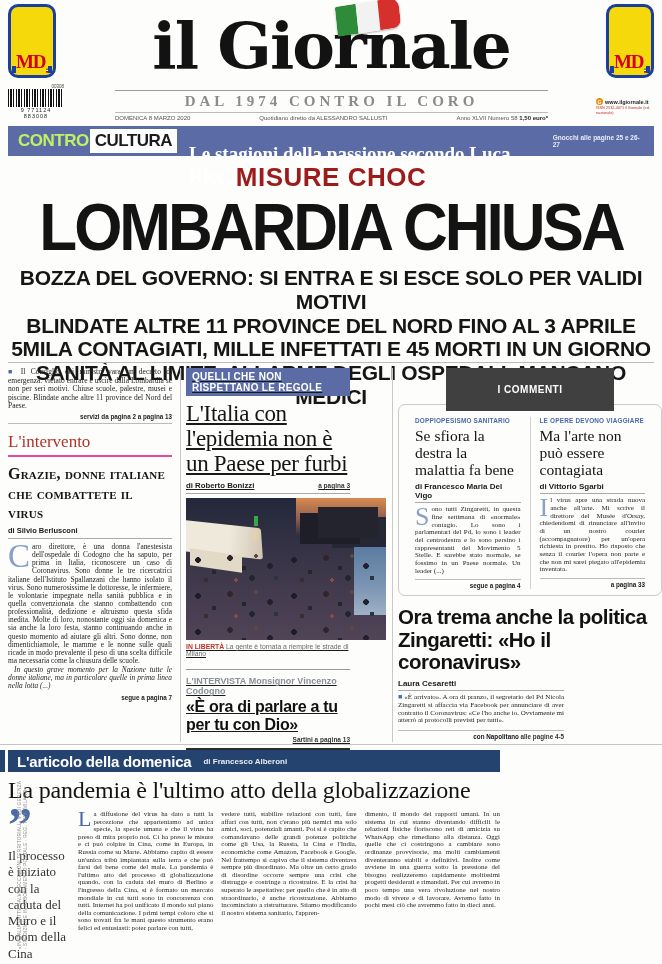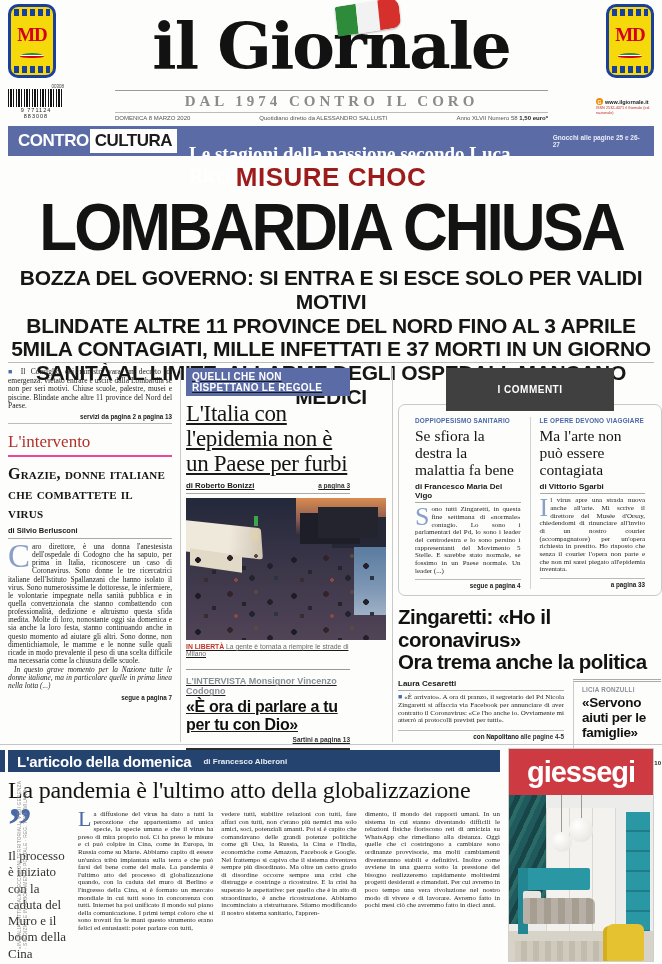"MD" .md-logo { align-items: center -> flex-end; flex-direction: column -> row }
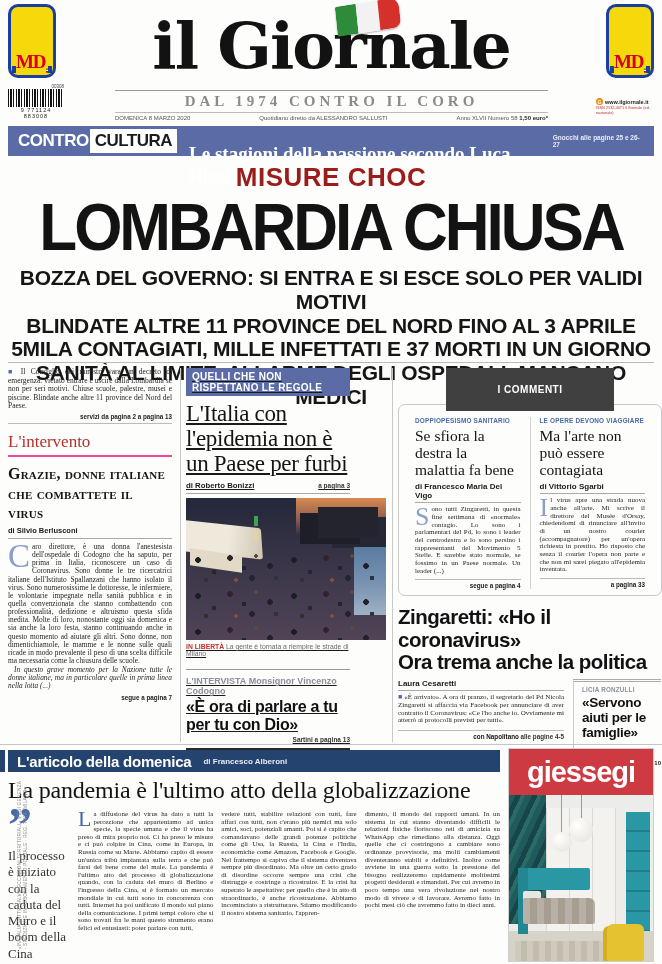"CONTRO" .contro-1 { color: #ffffff -> #bef264 }
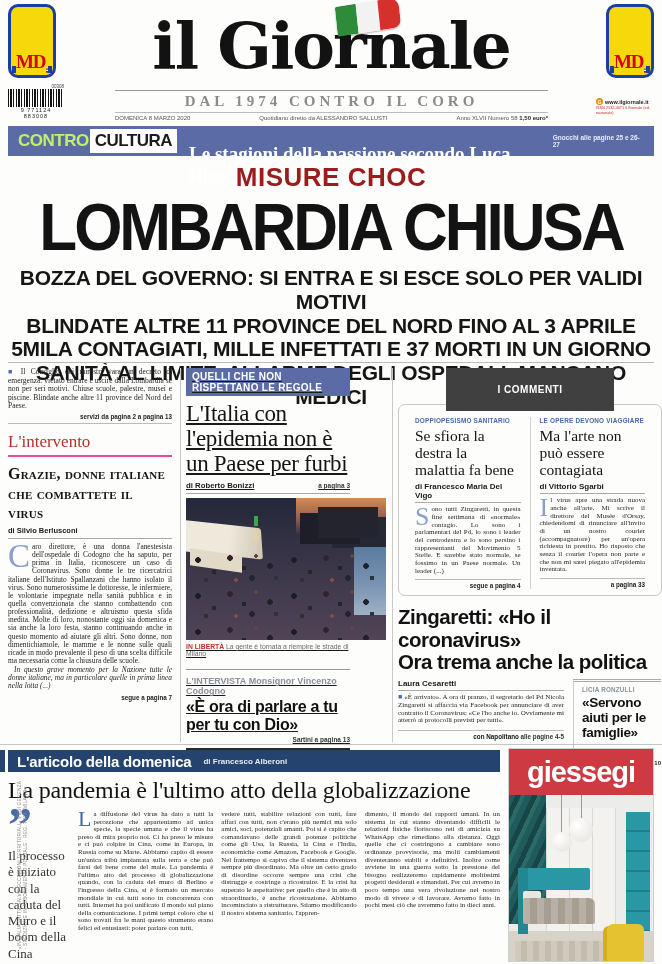"5MILA CONTAGIATI, MILLE INFETTATI E" span { text: 37 -> 45 }
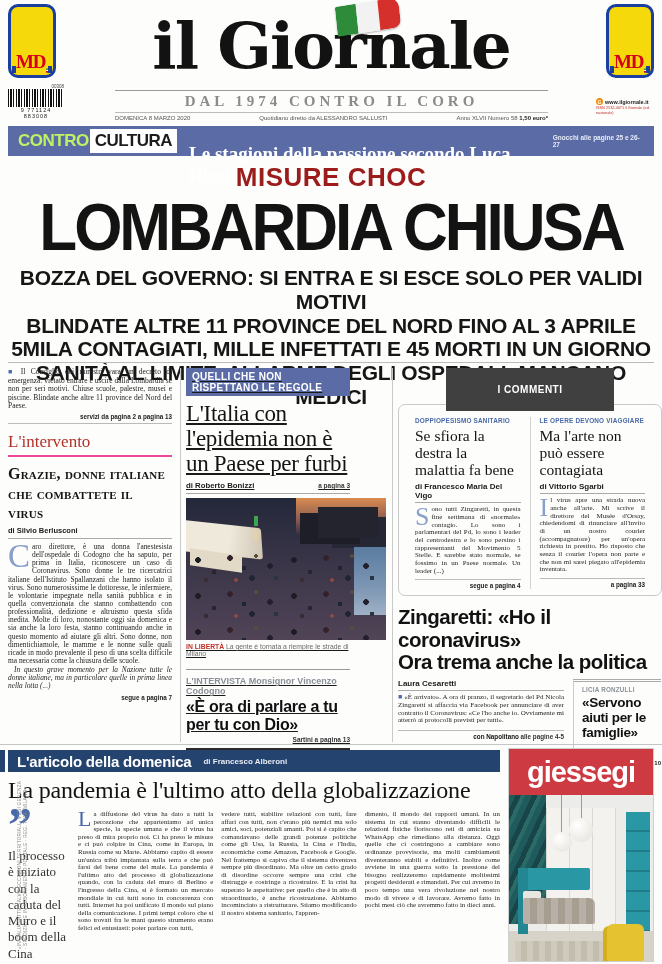"Zingaretti: «Ho il coronavirus»" span { order: before "Ora trema anche la politica" -> after "Ora trema anche la politica" }
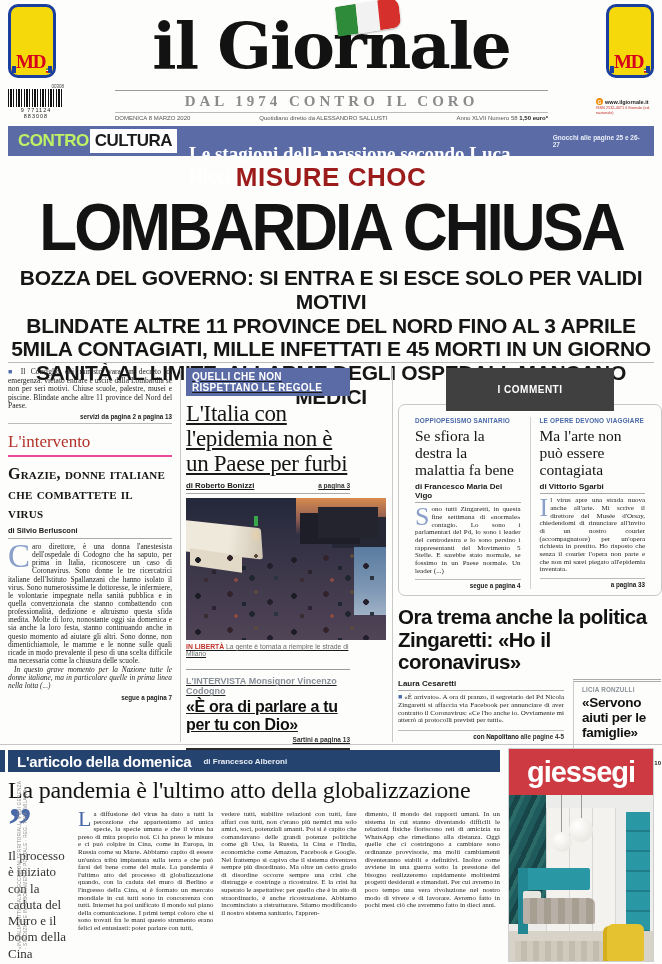"«Servono aiuti per le famiglie»" div.q-side { html: <div> <div>LICIA RONZULLI</div> <div>«Servono aiuti per le famiglie»</div> <div>Sabrina Cottone</div> <div>a pagina 10</div> </div> -> none }
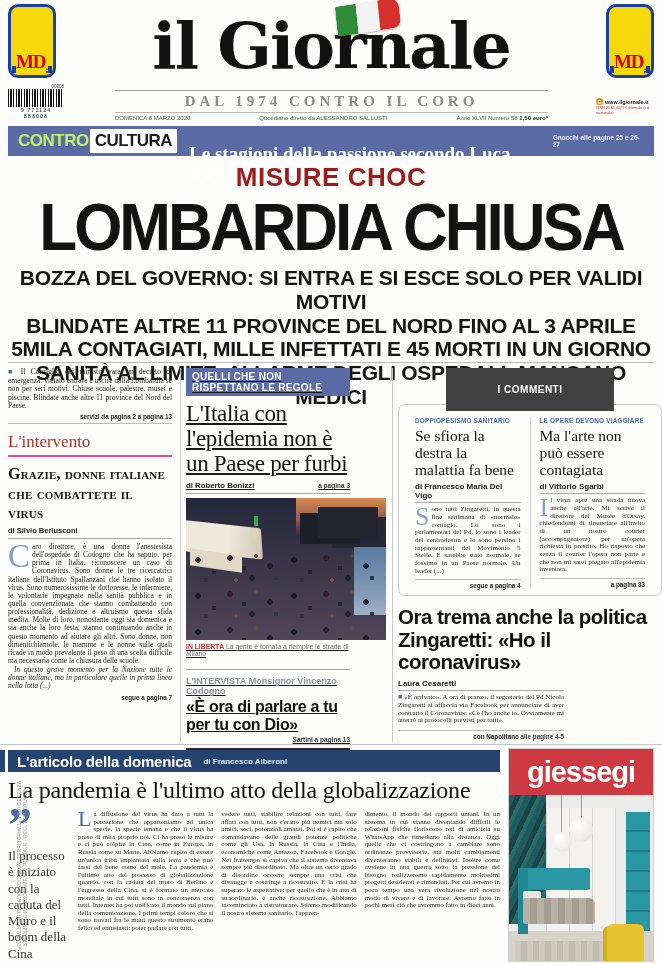"giessegi" div.ad { html: <div> <div> <span>giessegi</span> </div> <div> <div></div> <div></div> <div></div> <div></div> <div></div> <div></div> <div></div> <div></div> <div></div> <div></div> <div></div> <div></div> <div></div> <div></div> </div> </div> -> none }
